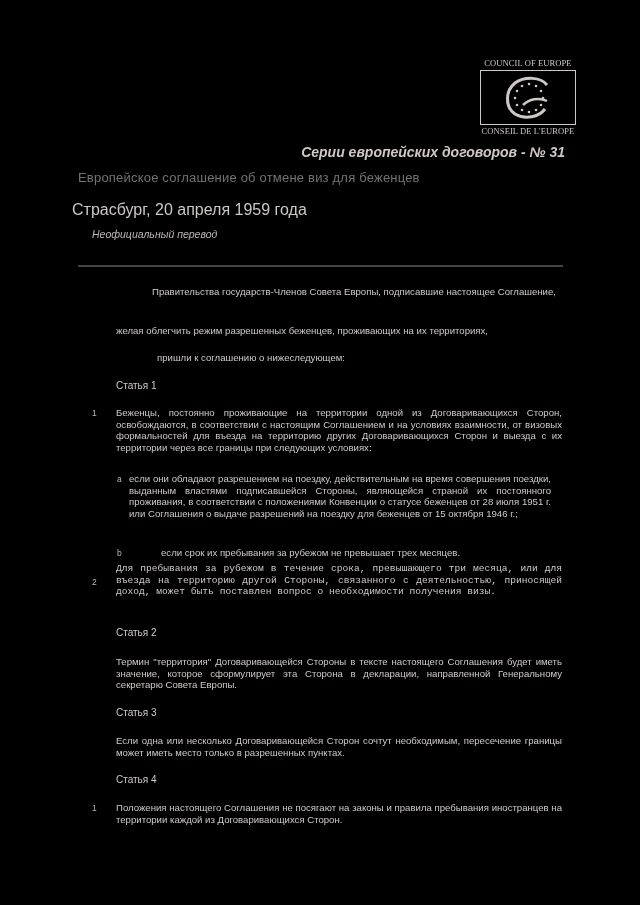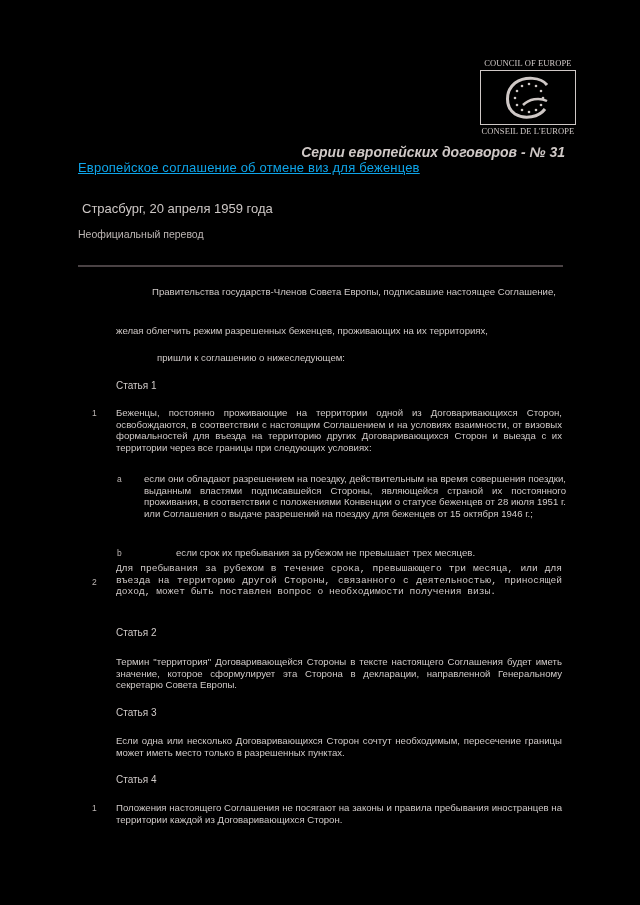"Европейское соглашение об отмене виз" .title { color: #0ea5e9 -> #737373; text-decoration: underline -> none; top: 160px -> 170px }
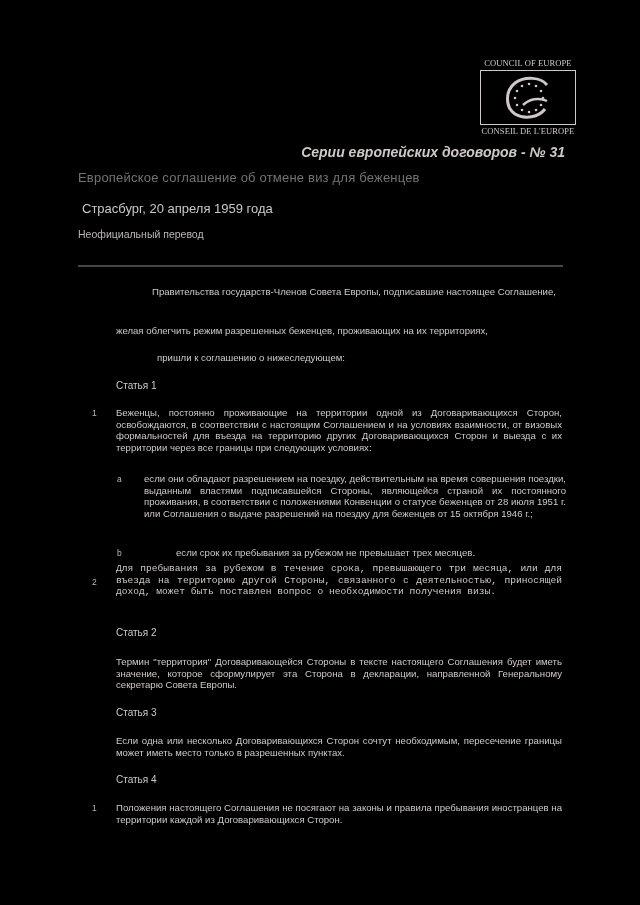"Страсбург, 20 апреля 1959 года" .place-date { font-size: 13px -> 16px; left: 82px -> 72px }
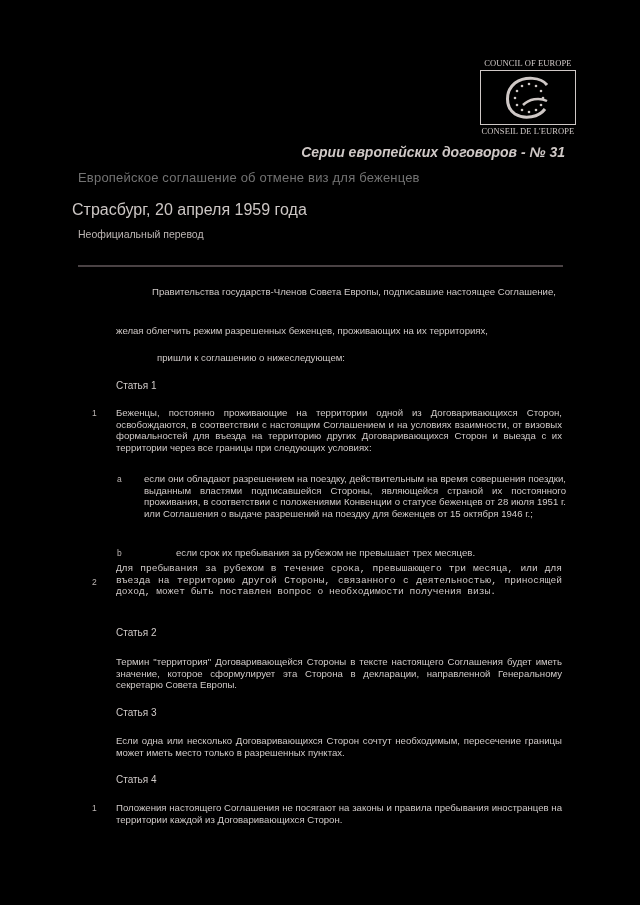"Неофициальный перевод" .unofficial { font-style: none -> italic; left: 78px -> 92px }
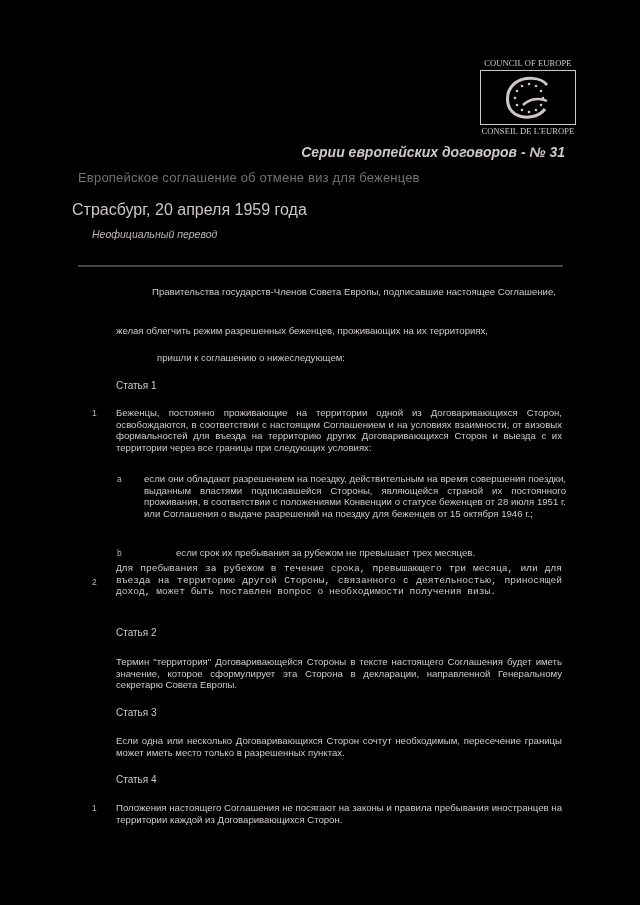"если они обладают разрешением на" .para.sub { left: 144px -> 129px }
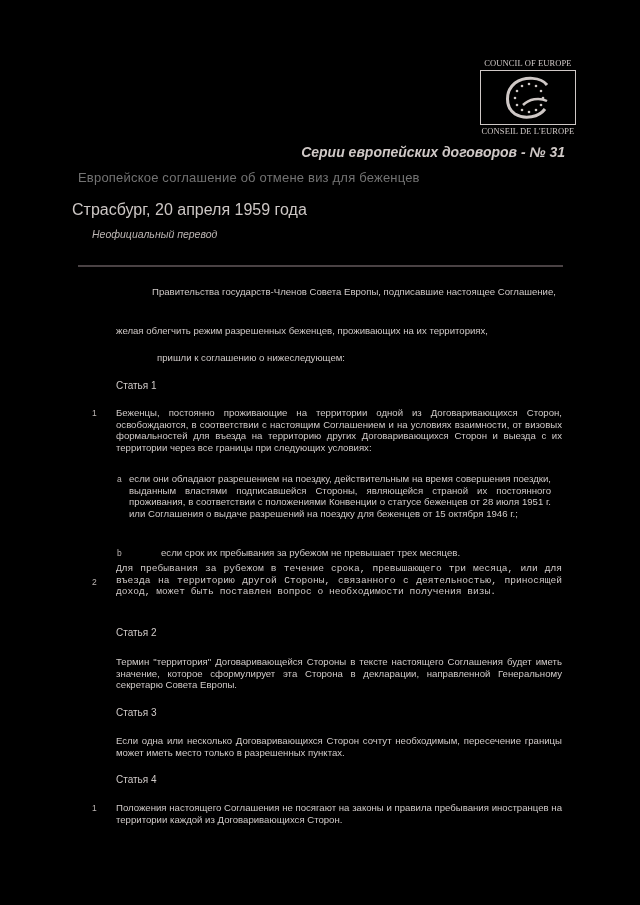"Если одна или несколько Договаривающихся" div.para { text: Договаривающихся -> Договаривающейся }
